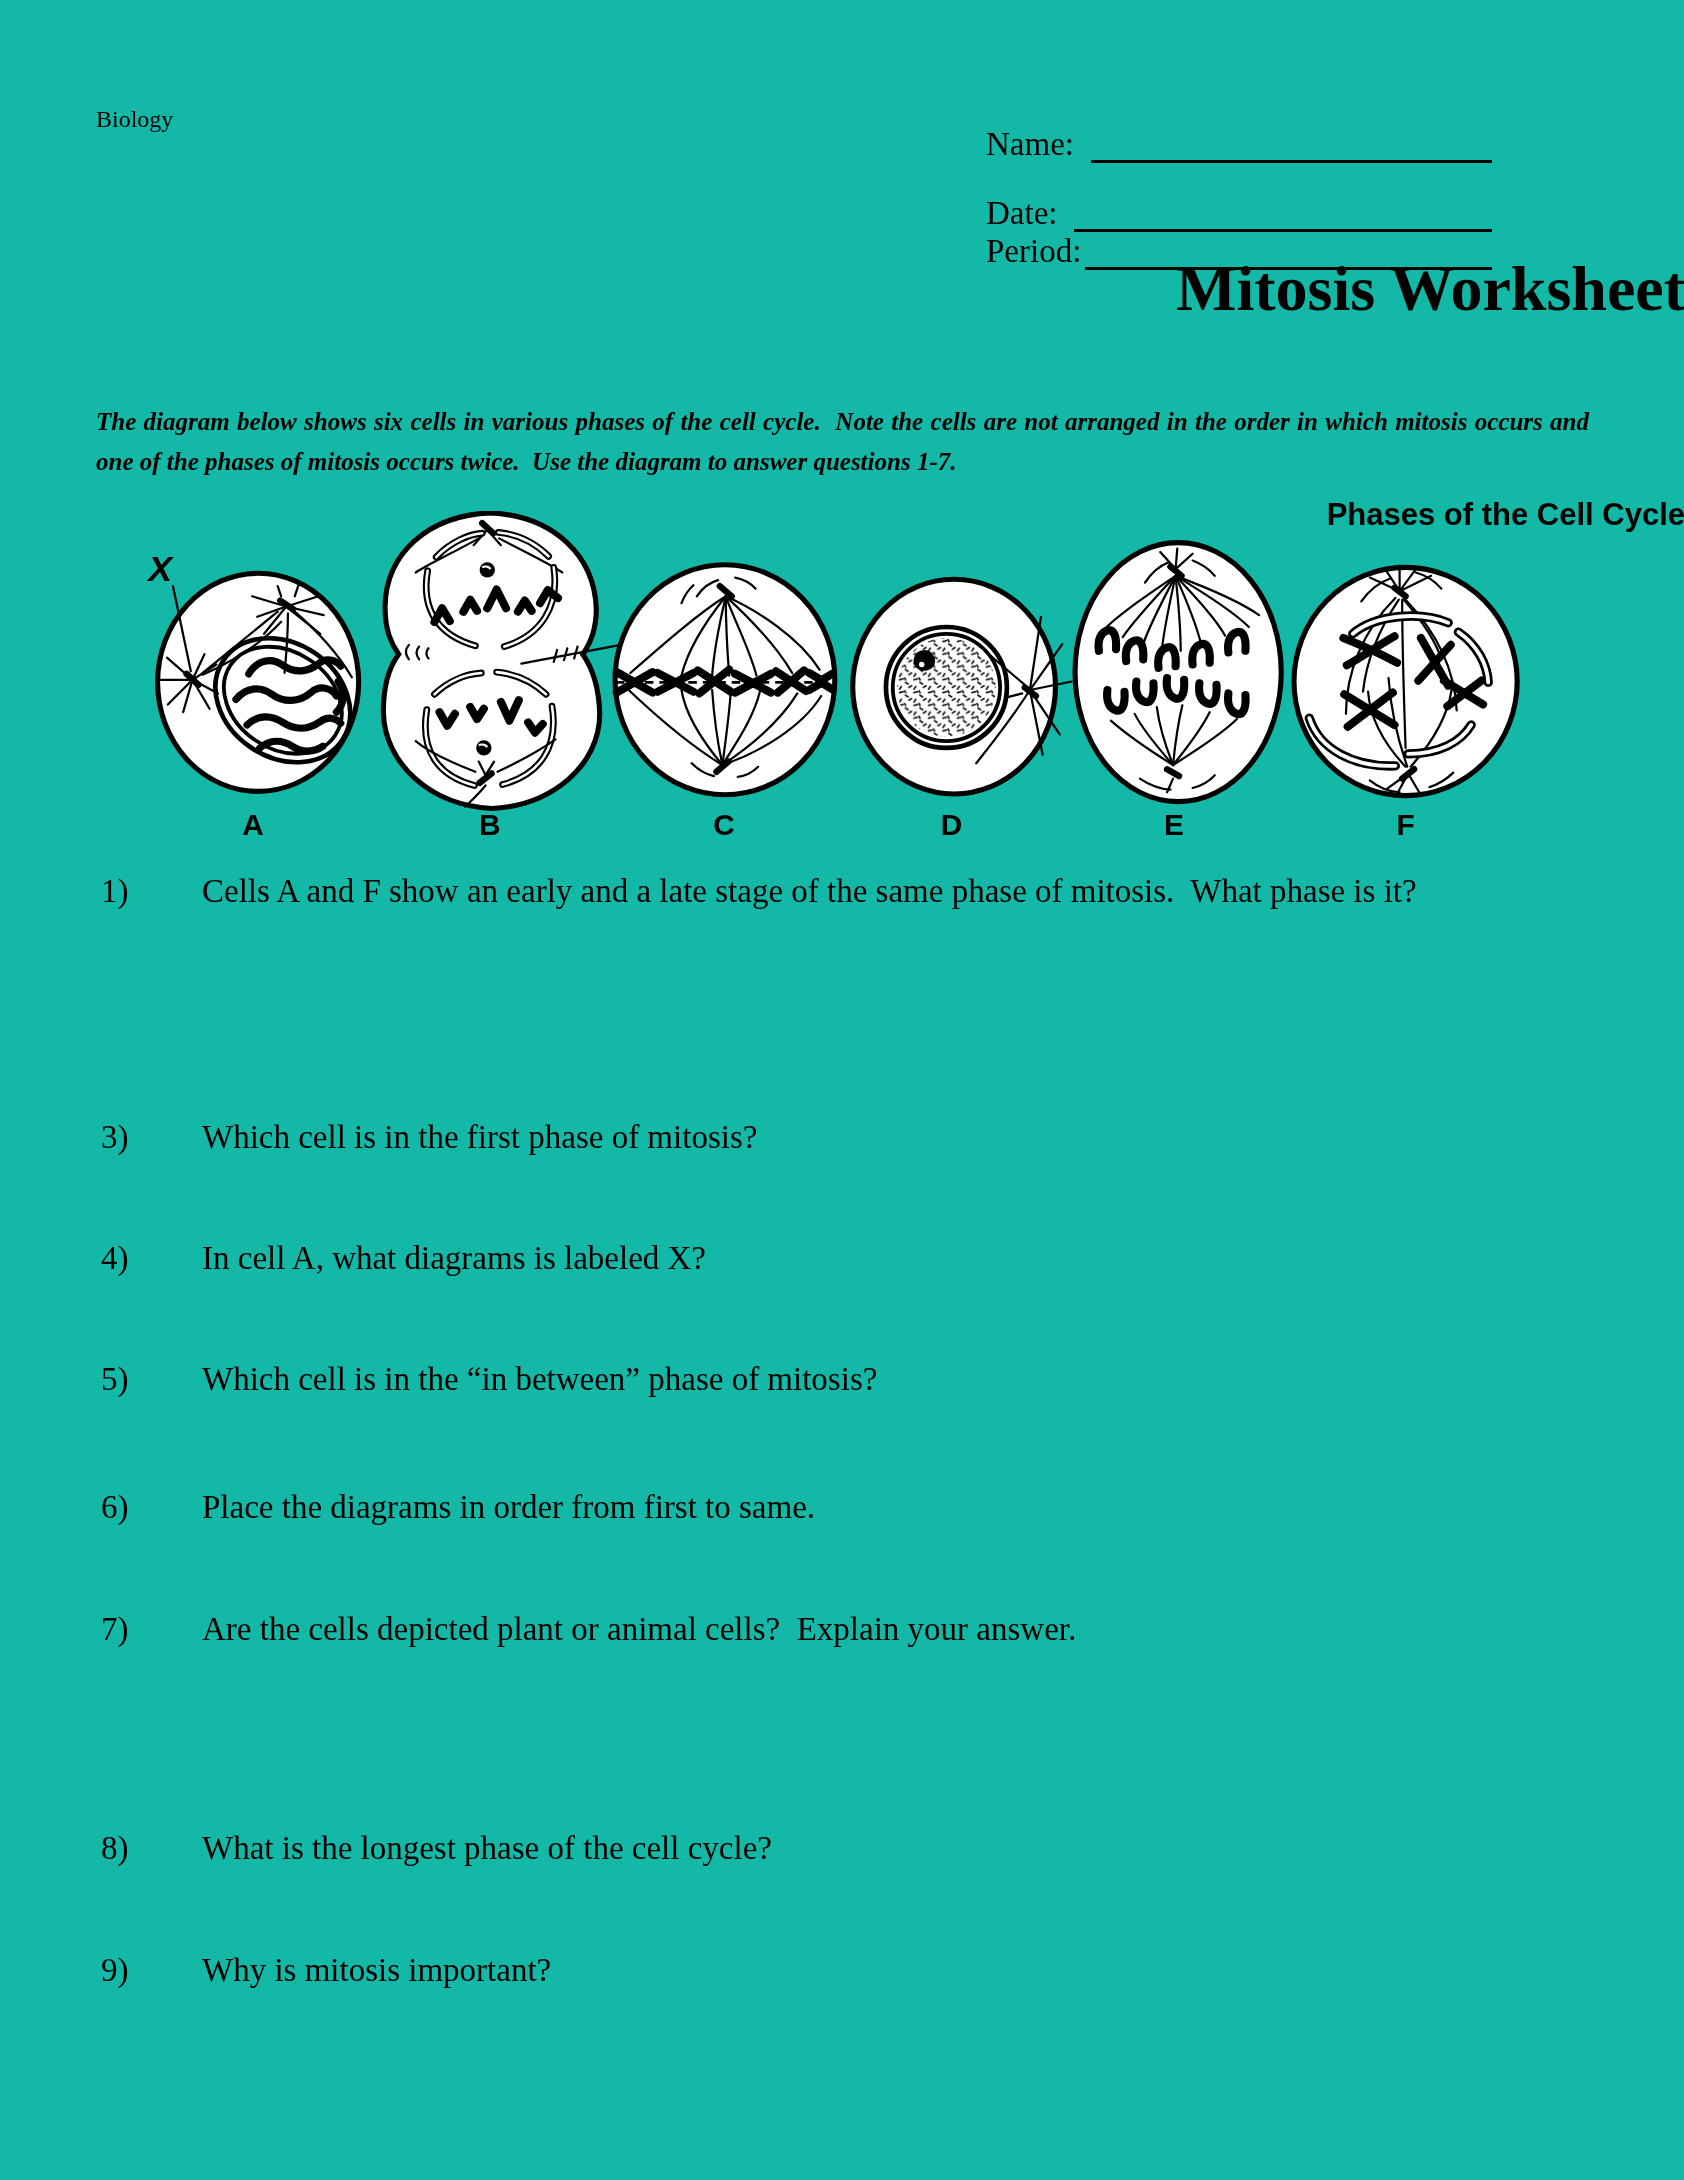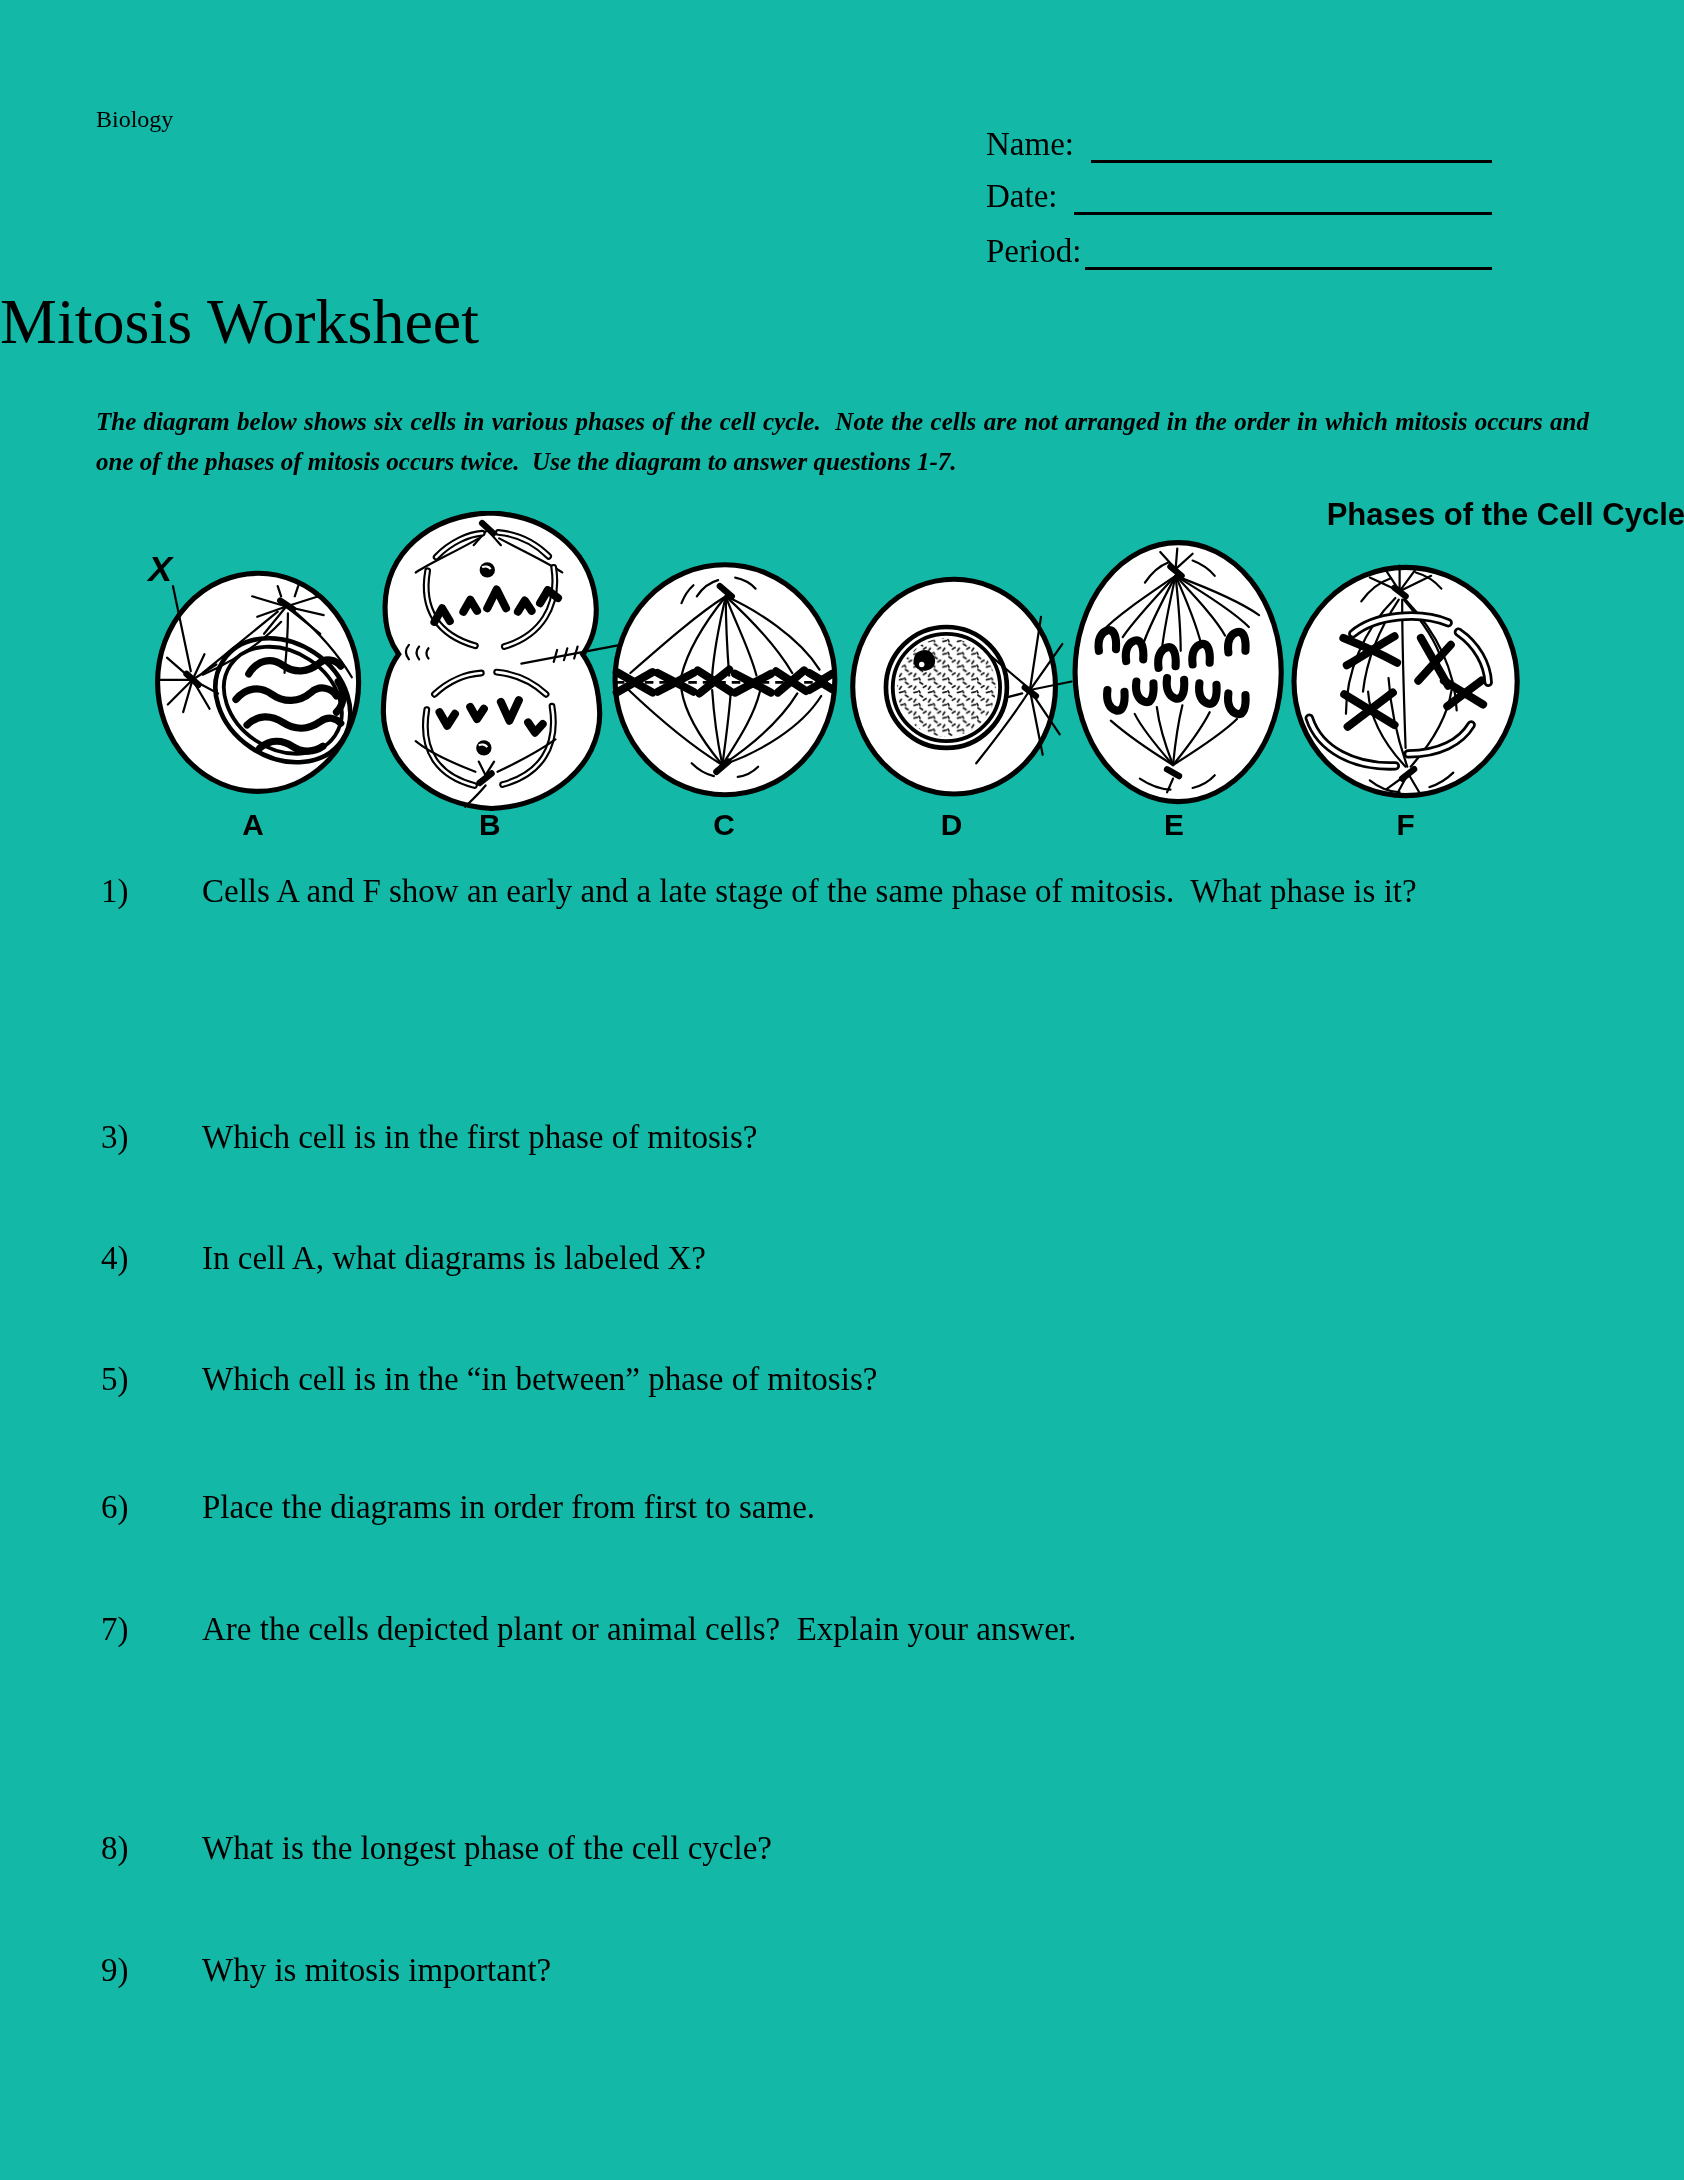"Date:" div.hfield { top: 171px -> 188px }
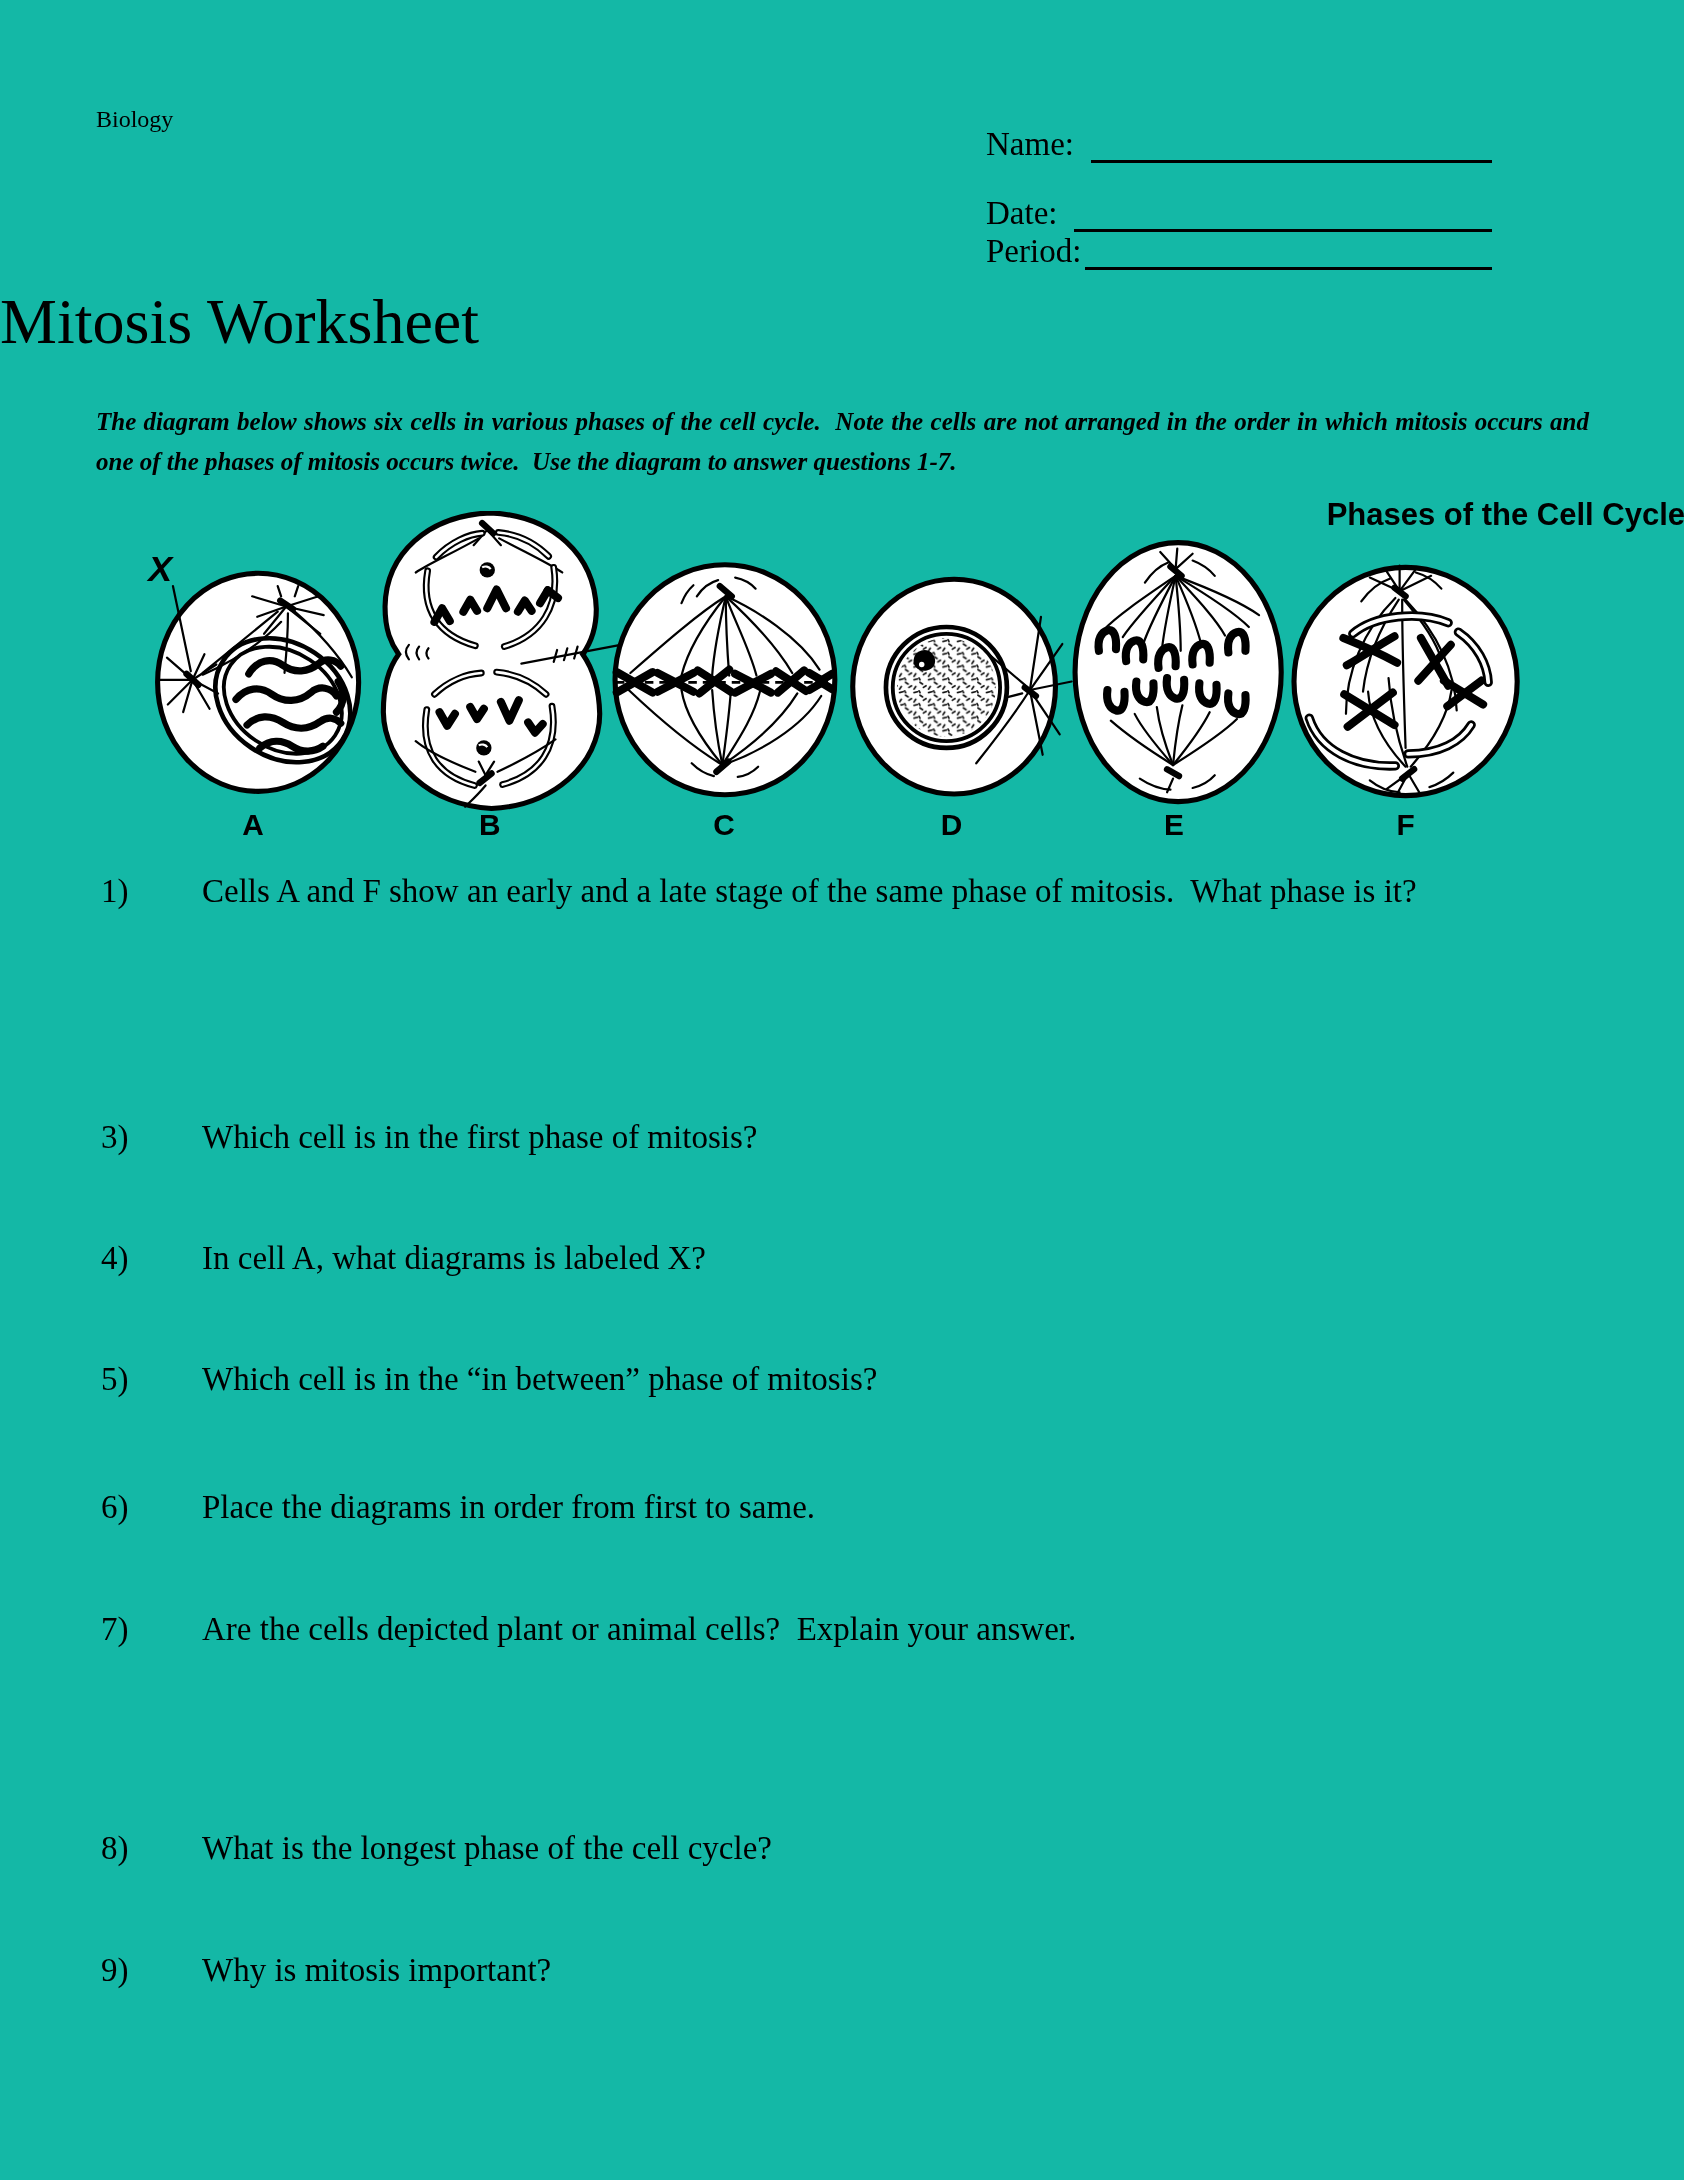"Mitosis Worksheet" .title { font-weight: normal -> bold; margin-top: 33px -> none; text-align: left -> right }
